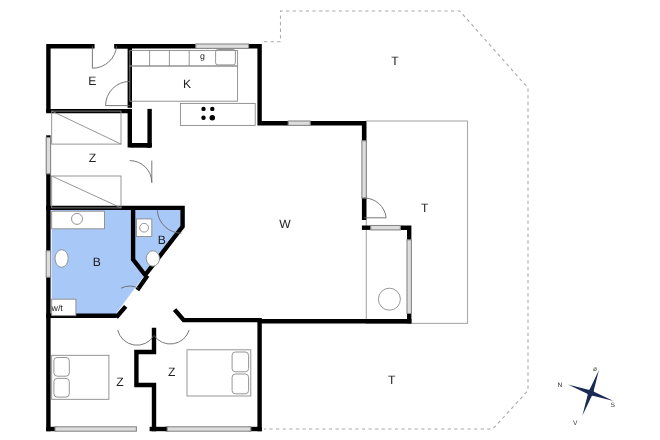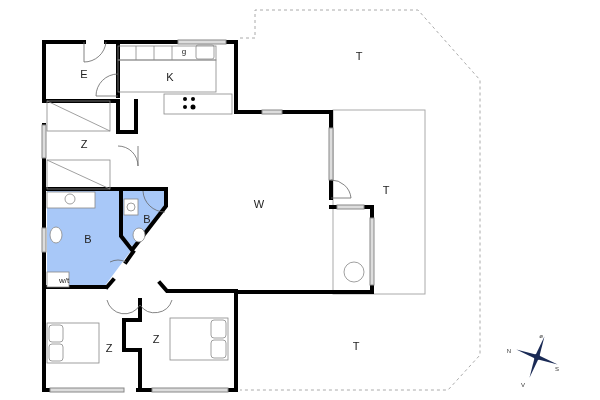"w/t" div.lbl { left: 64px -> 52px }
